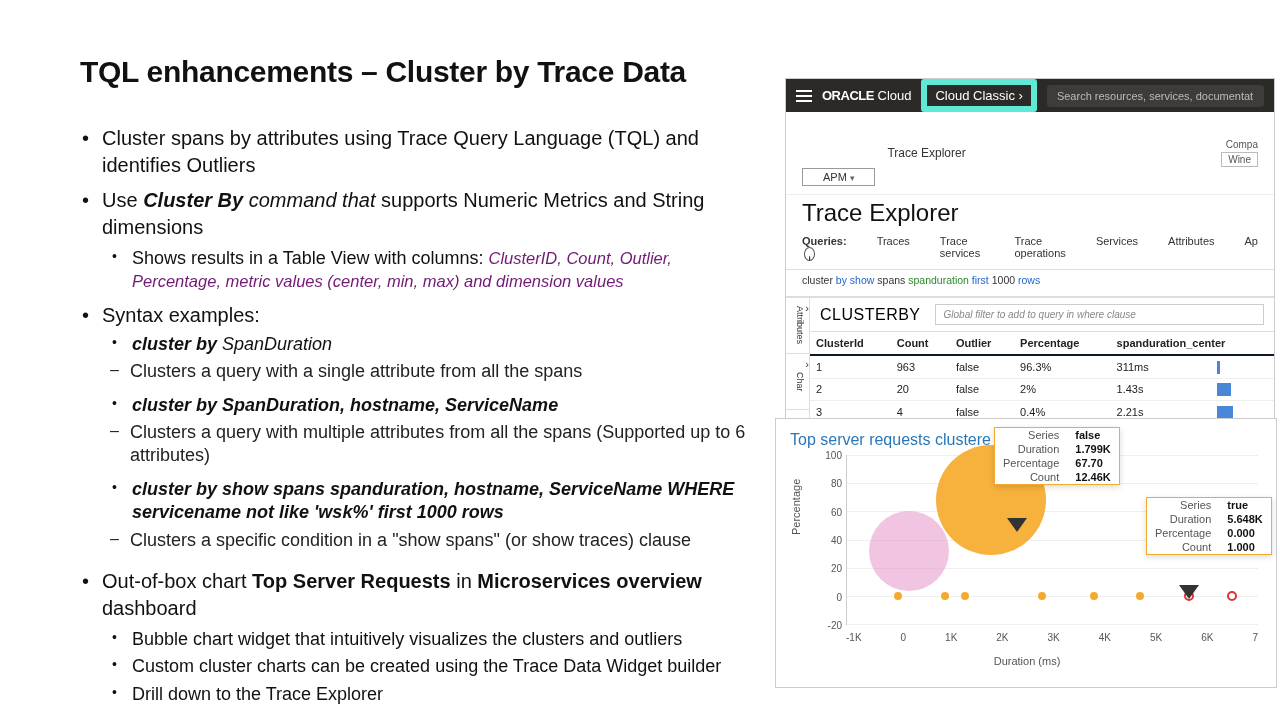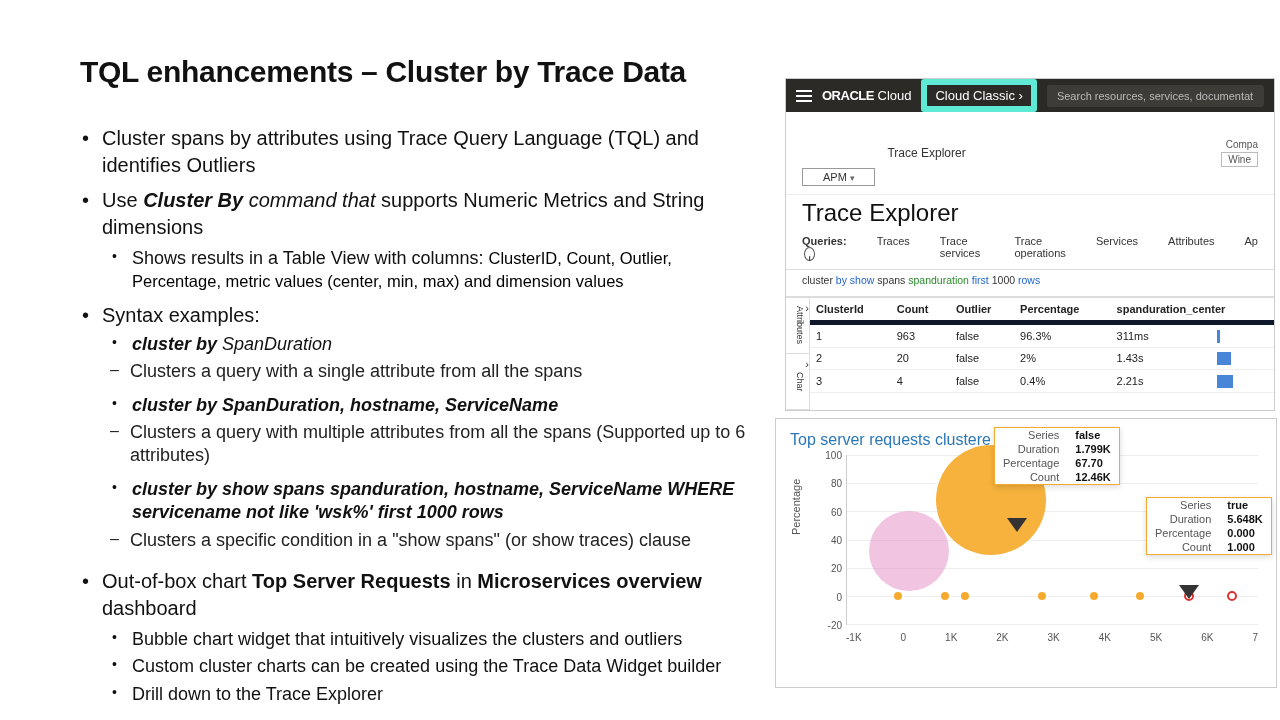"ClusterID, Count, Outlier, Percentage," .italic-desc { color: #000000 -> #701a75; font-style: none -> italic }
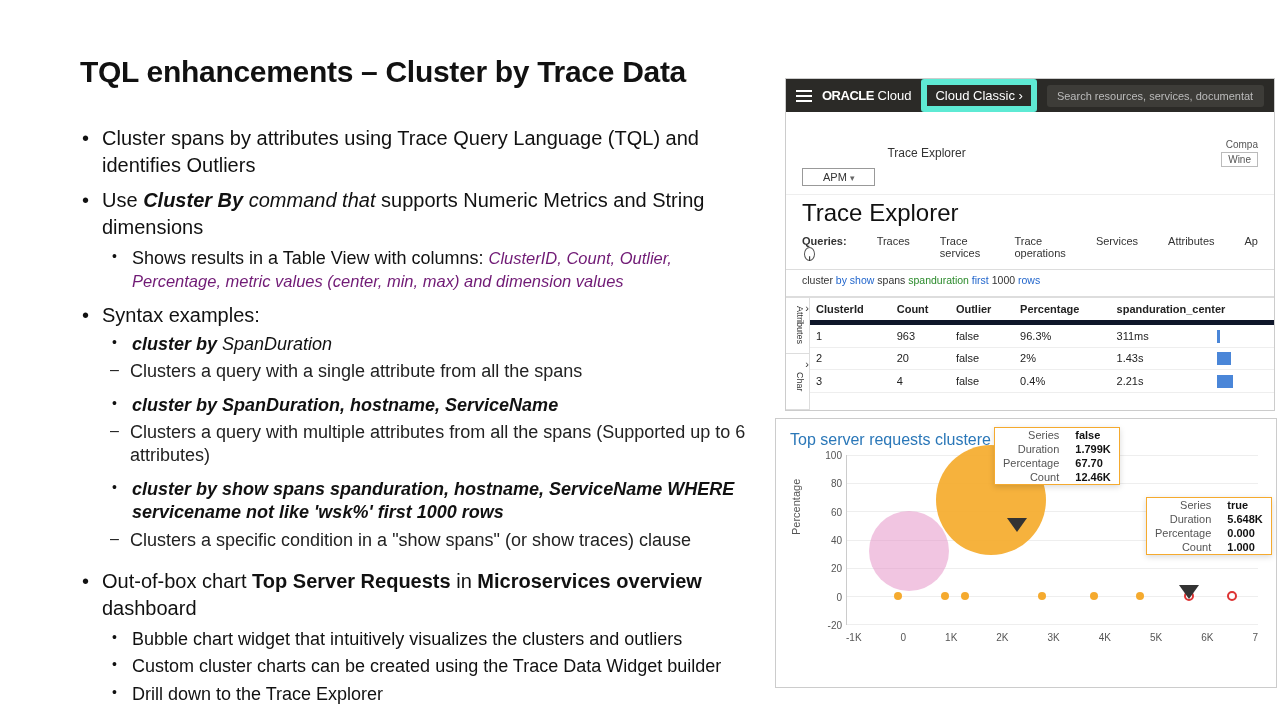"CLUSTERBY" div.cb-row { html: none -> <div> <span>CLUSTERBY</span> <span>Global filter to add to query in where clause</span> </div> }
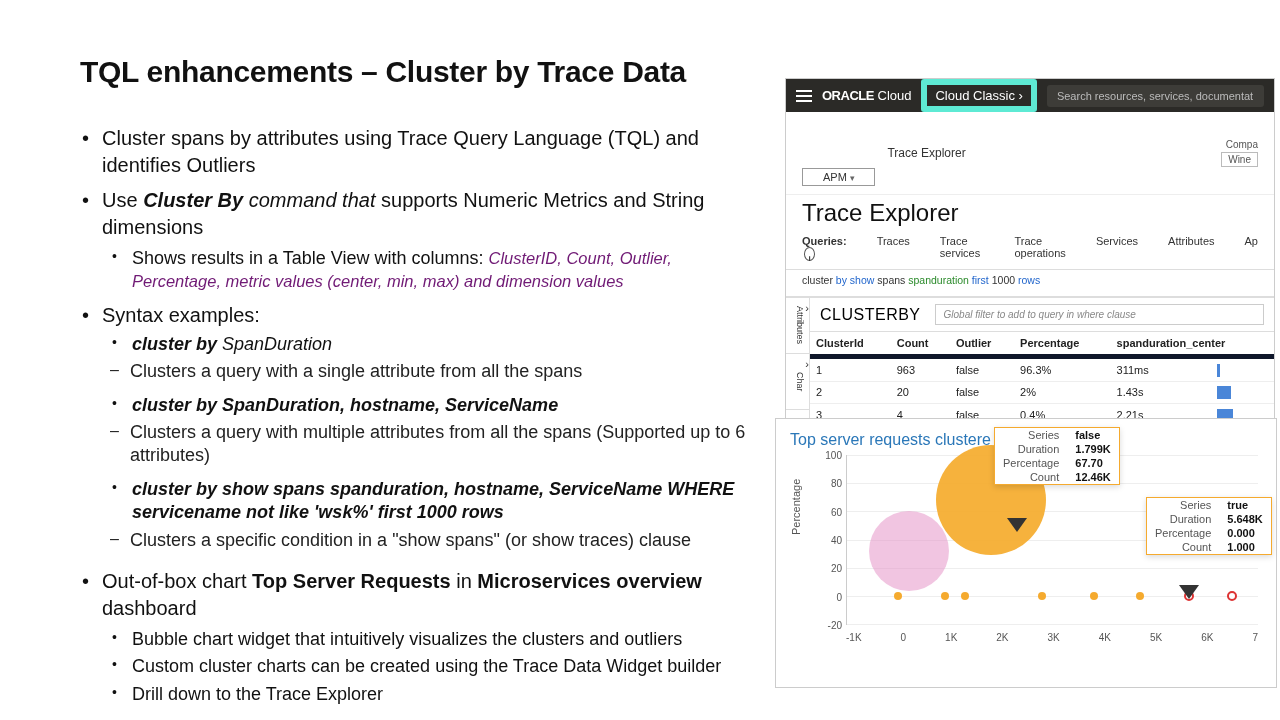"ClusterId" table.clustert th { border-bottom: 5px solid #0f172a -> 2px solid #0f172a }
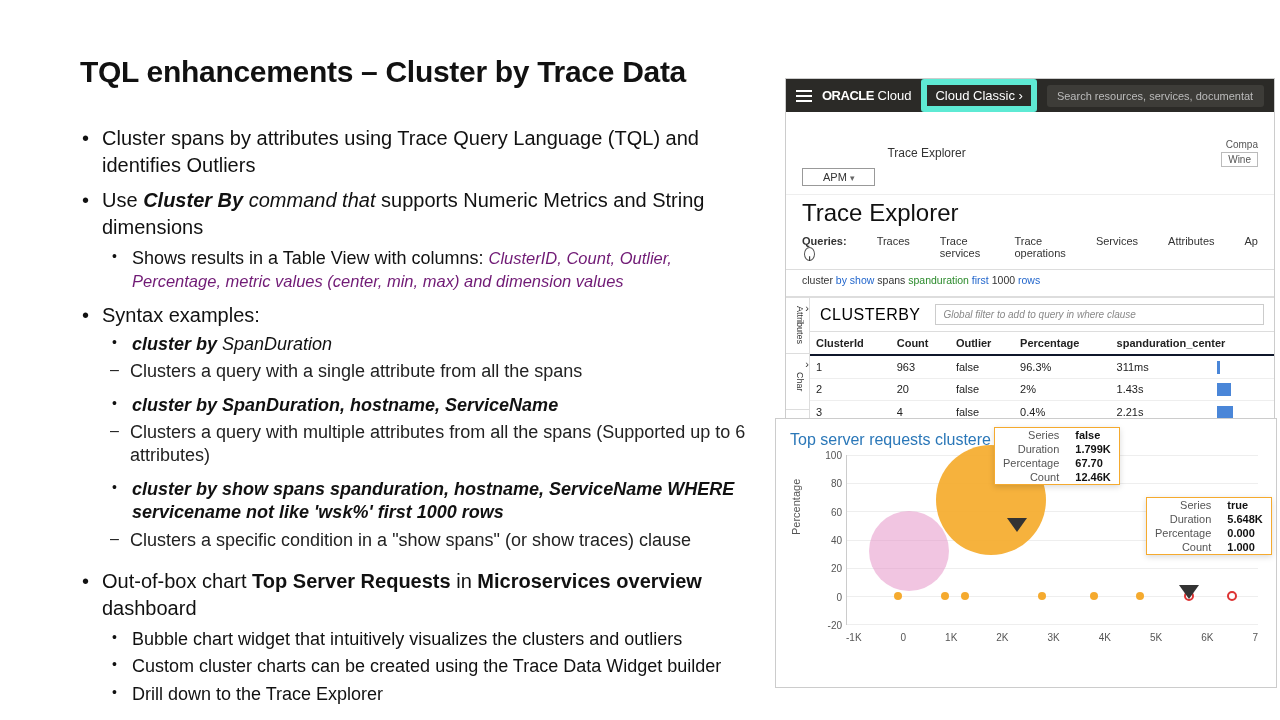"Duration (ms)" div.xlabel { html: none -> <div>Duration (ms)</div> }
